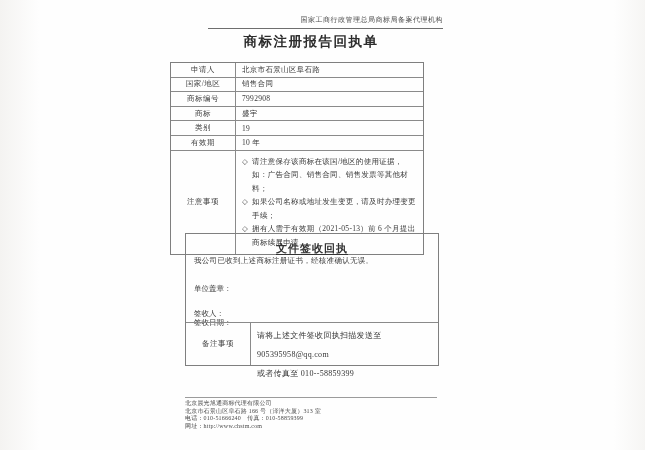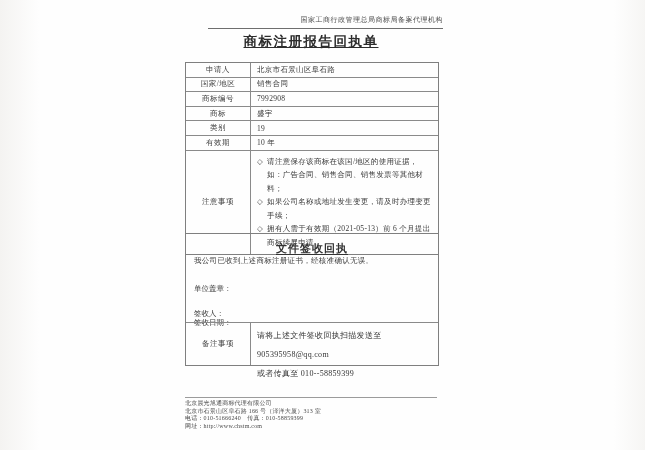"商标注册报告回执单" .doc-title { text-decoration: underline -> none }
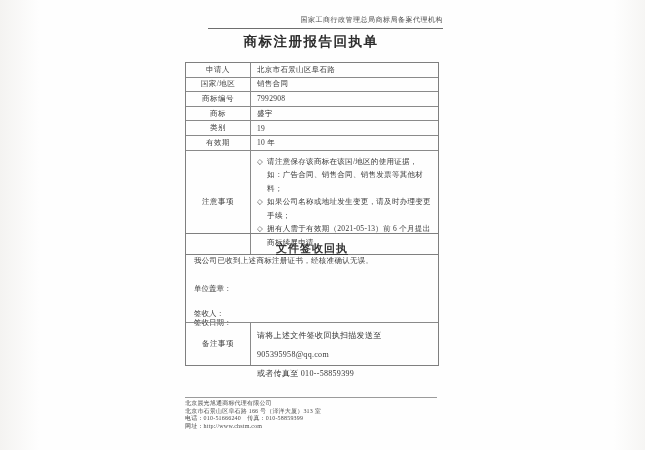"申请人" .info-table { left: 185px -> 170px }
